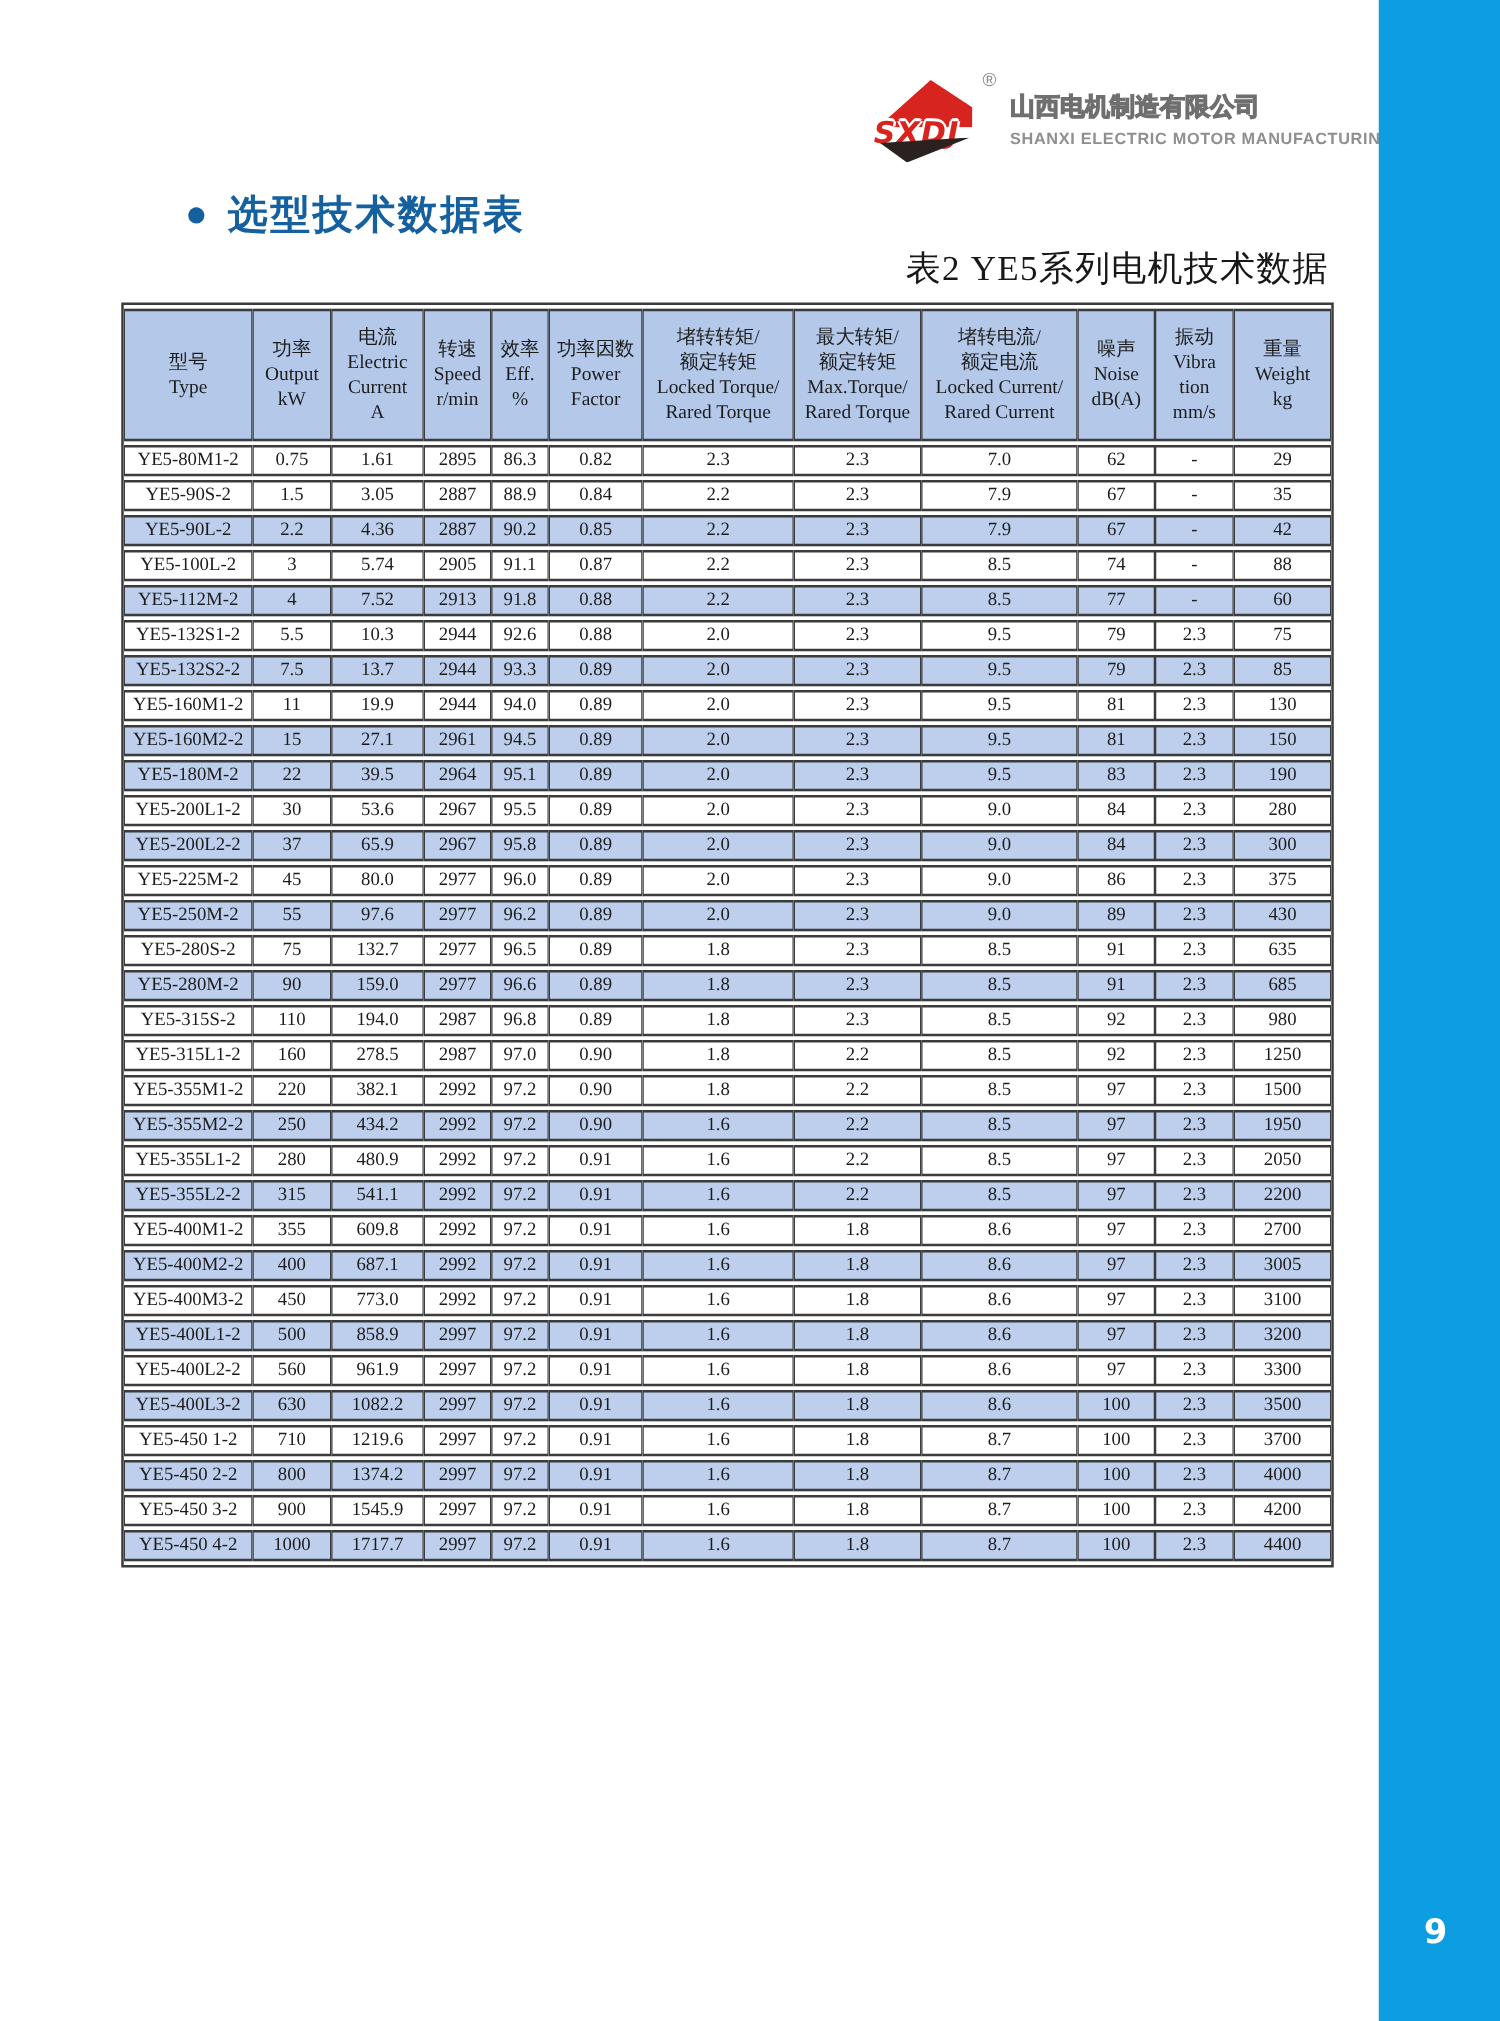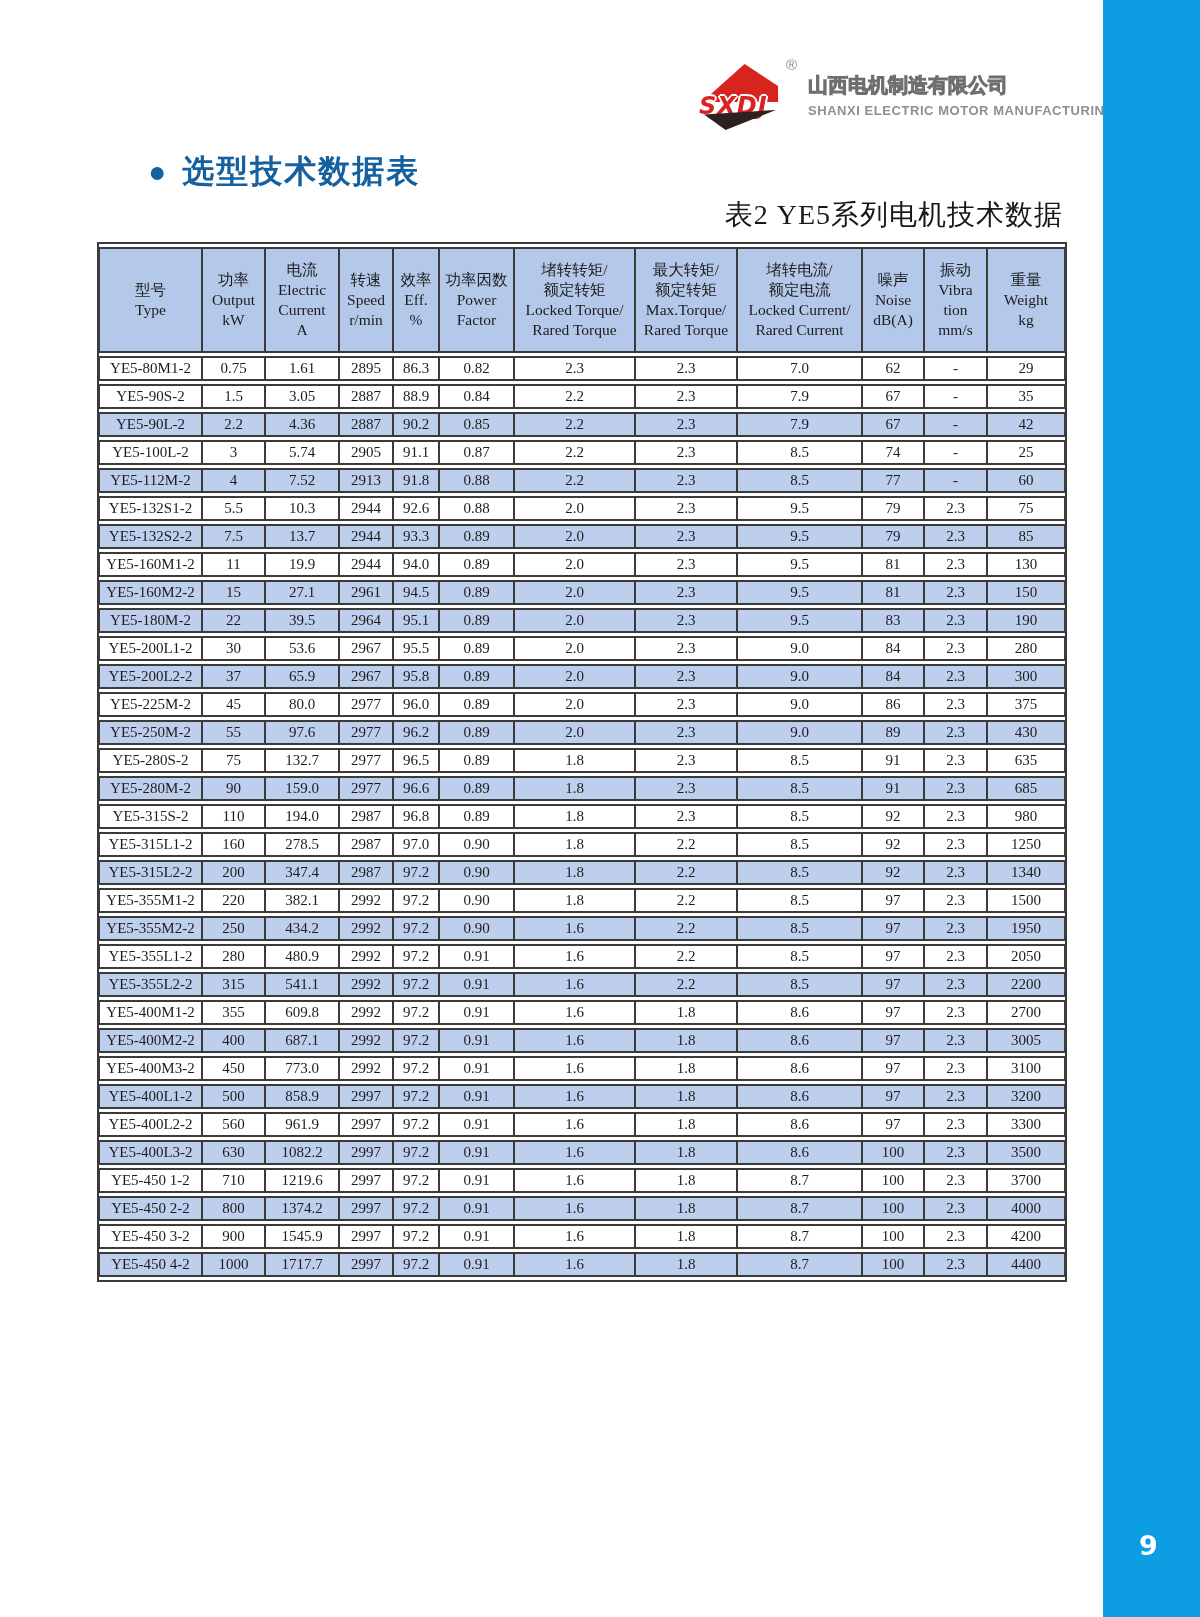"25" td { text: 25 -> 88 }
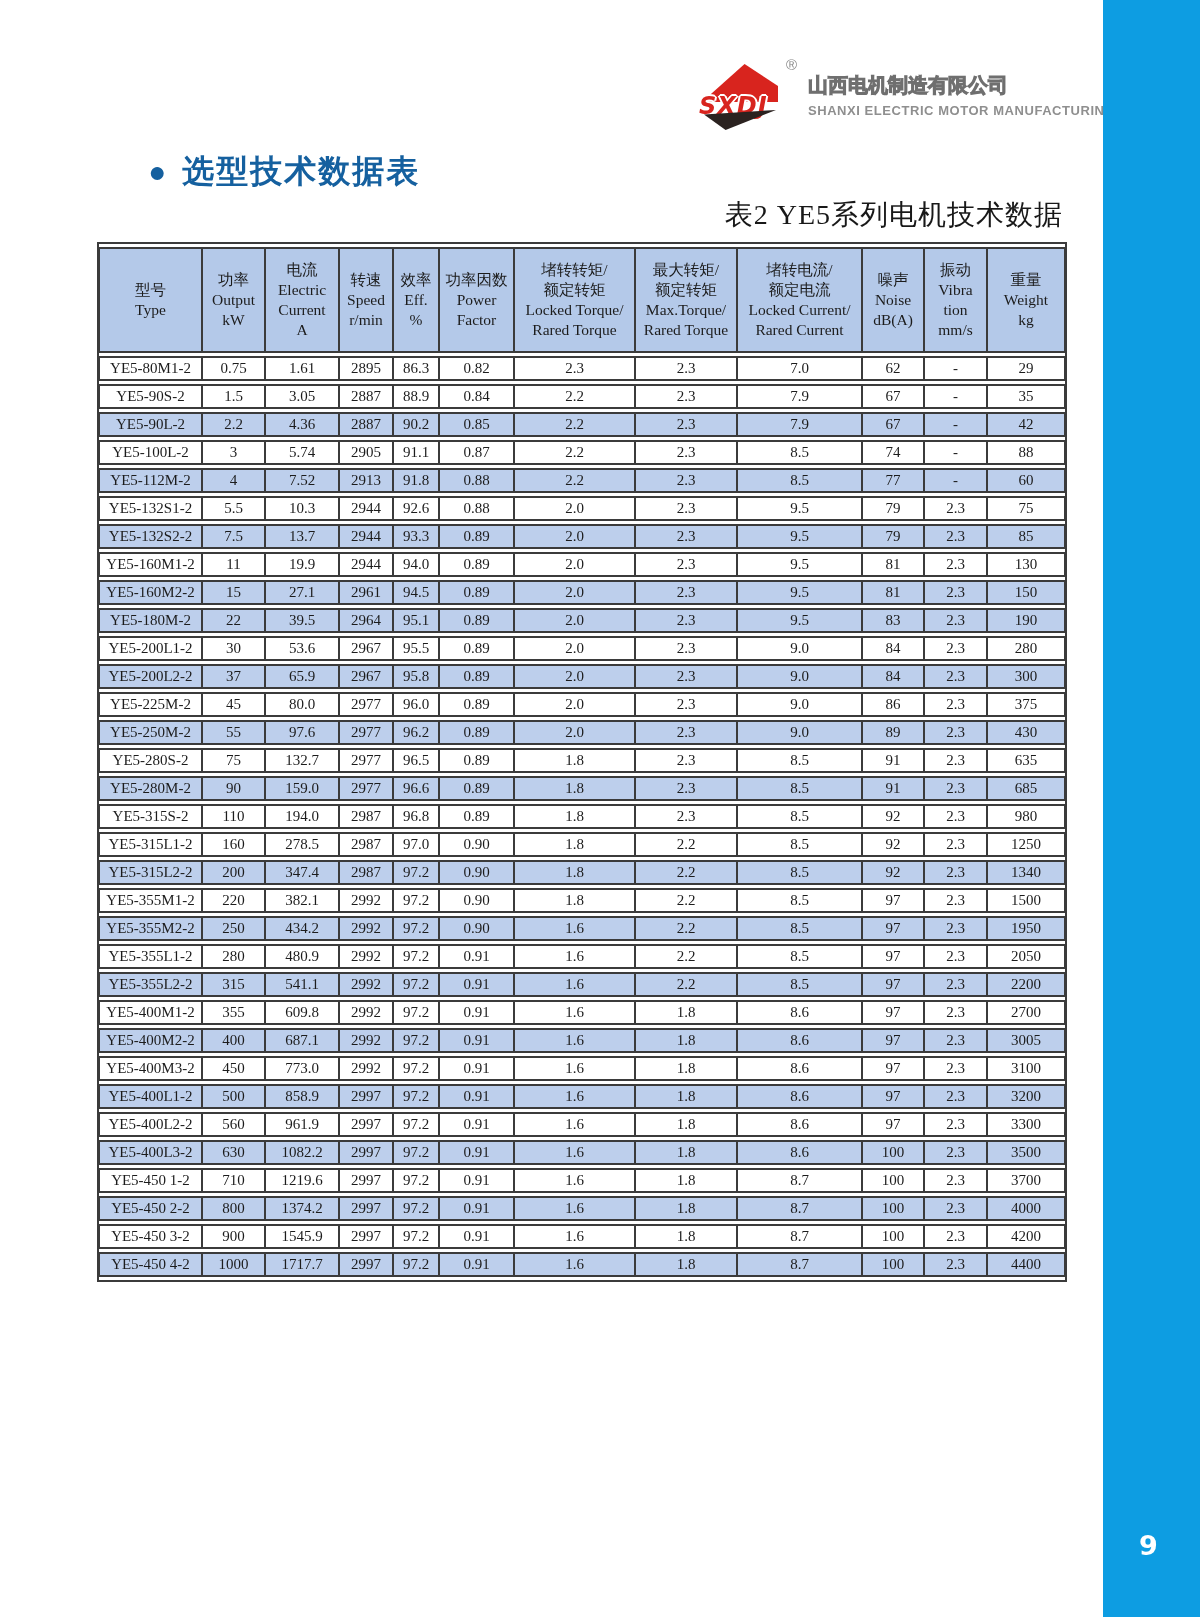"YE5-315L2-2" tr.alt { html: <tr> <td>YE5-315L2-2</td> <td>200</td> <td>347.4</td> <td>2987</td> <td>97.2</td> <td>0.90</td> <td>1.8</td> <td>2.2</td> <td>8.5</td> <td>92</td> <td>2.3</td> <td>1340</td> </tr> -> none }
